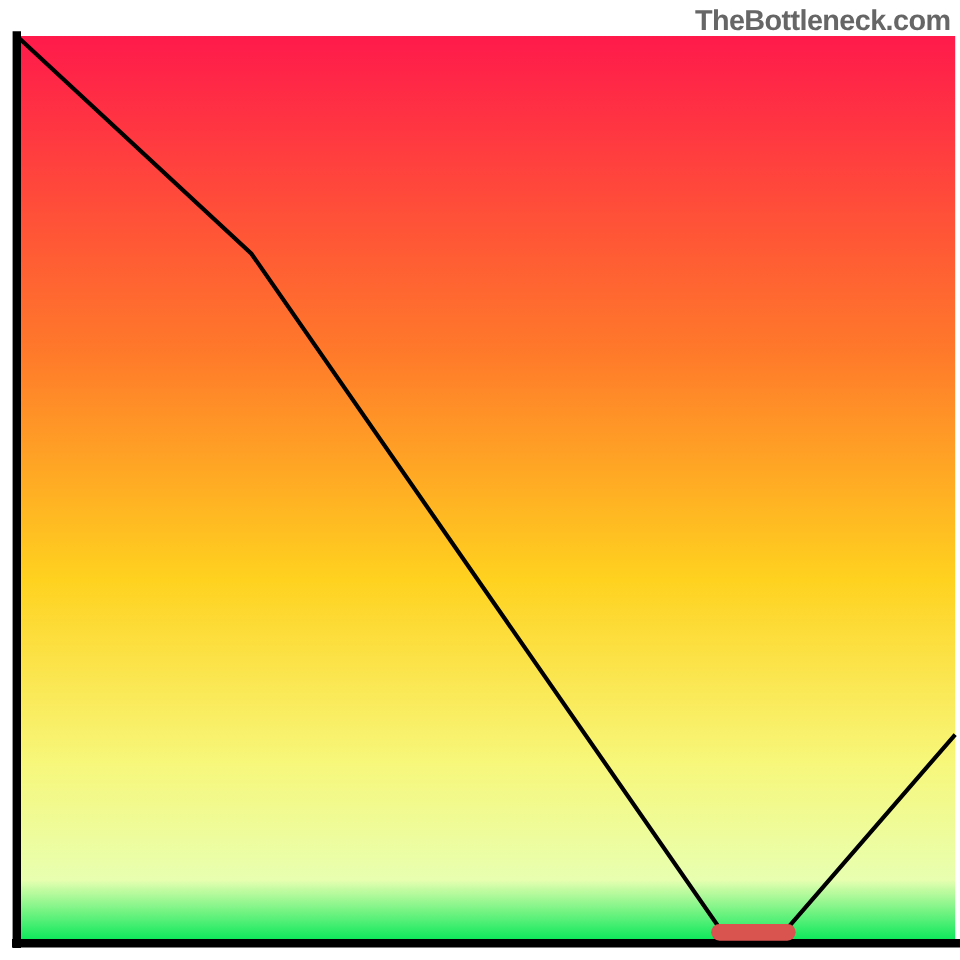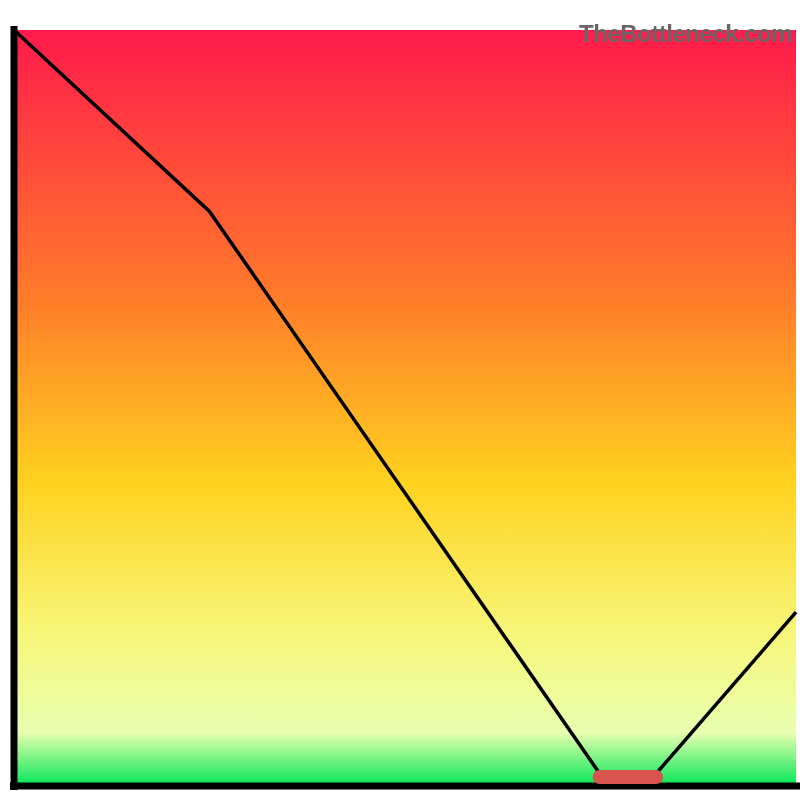"TheBottleneck.com" .watermark { top: 20px -> 4px }
